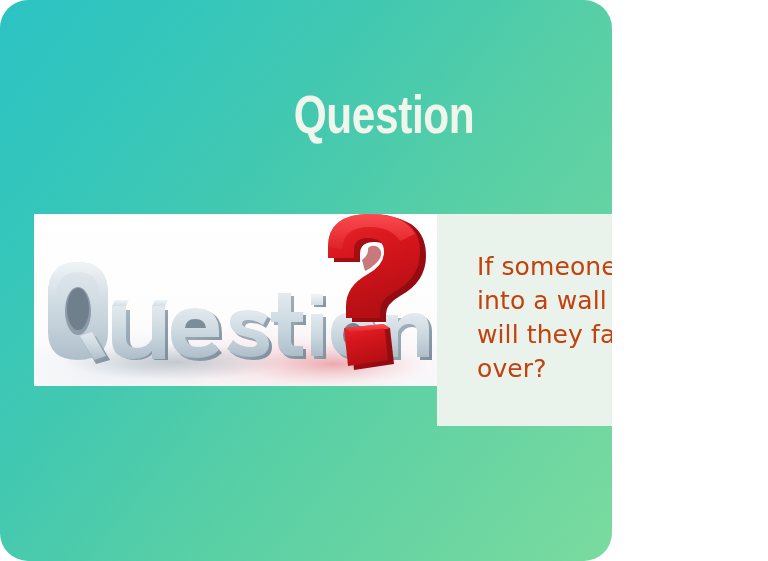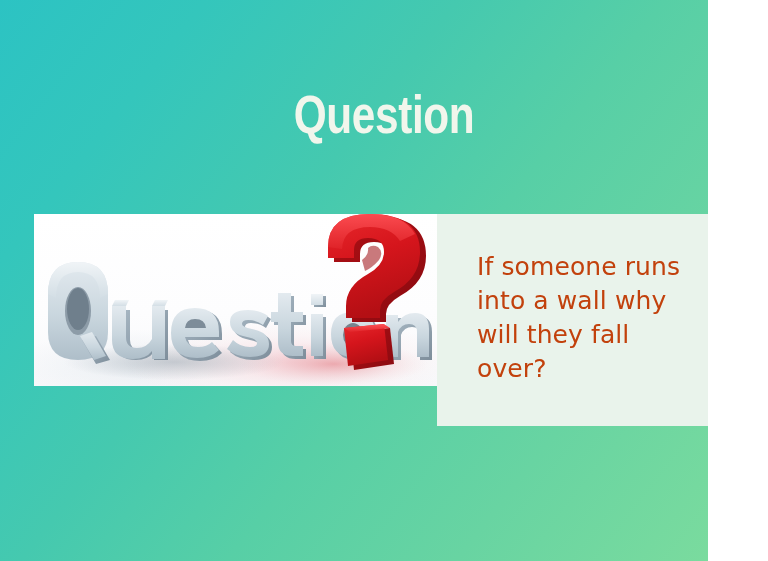"Question" .slide { border-radius: none -> 28px; width: 708px -> 612px }
